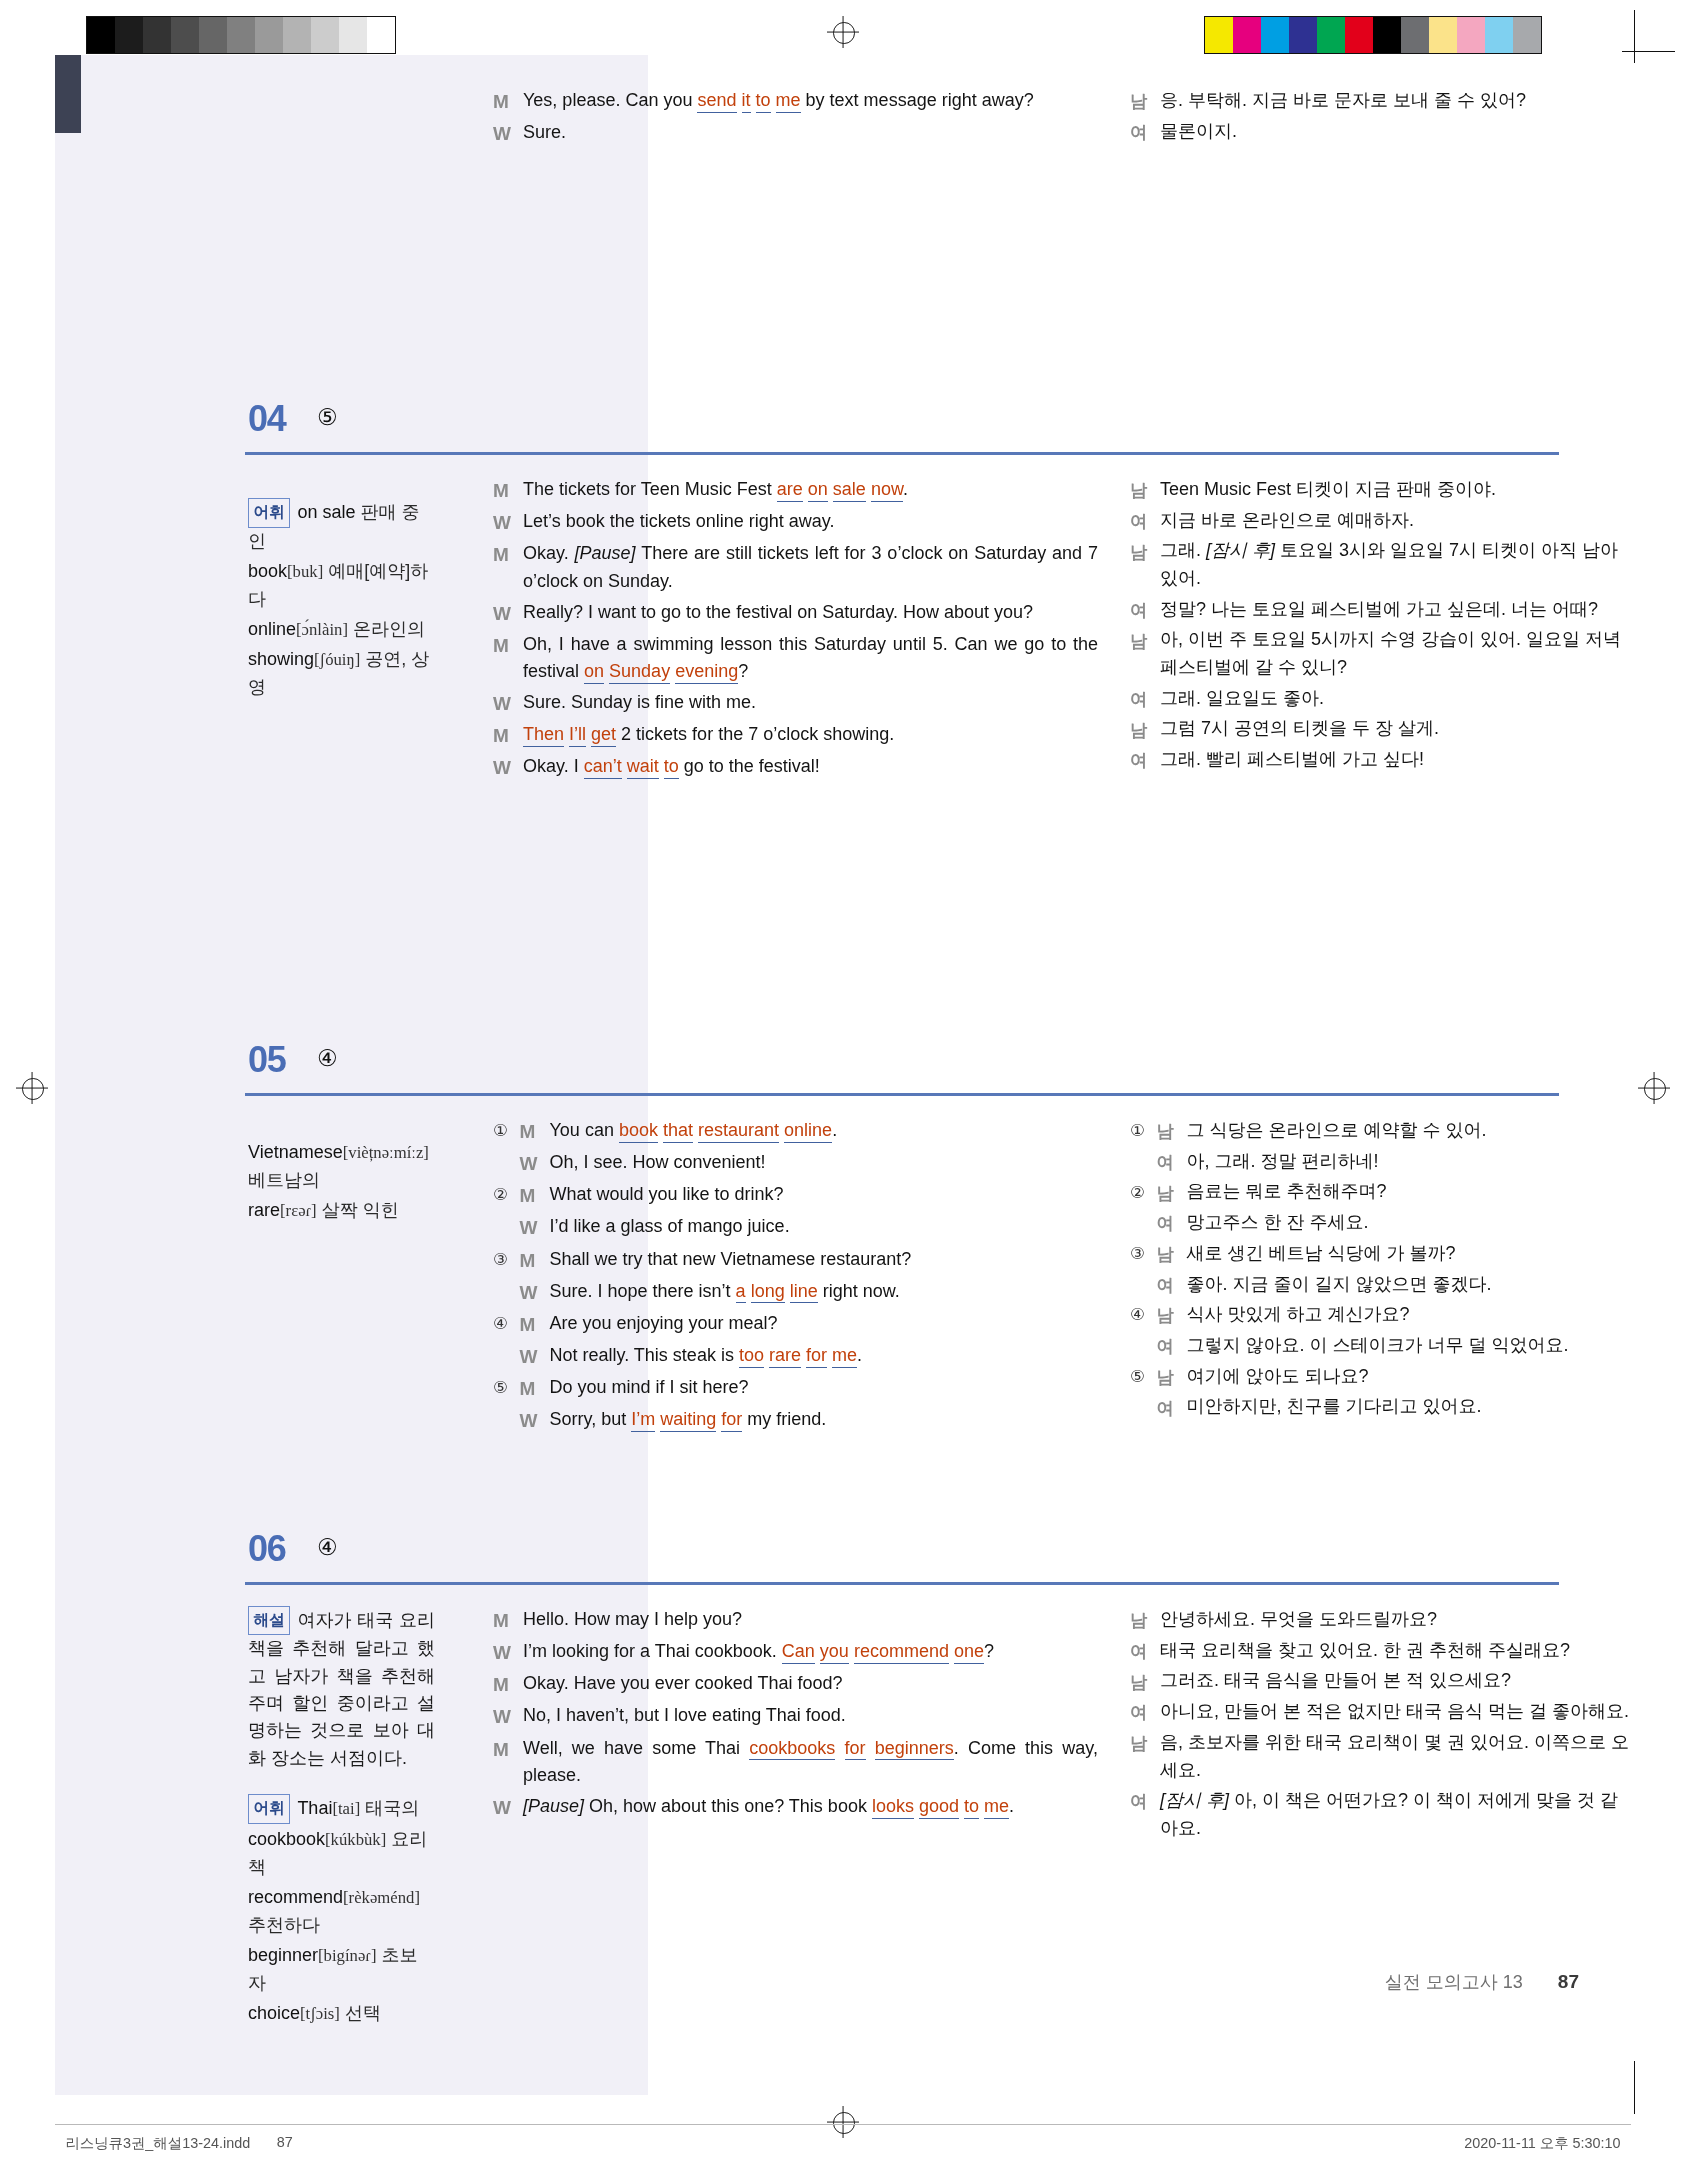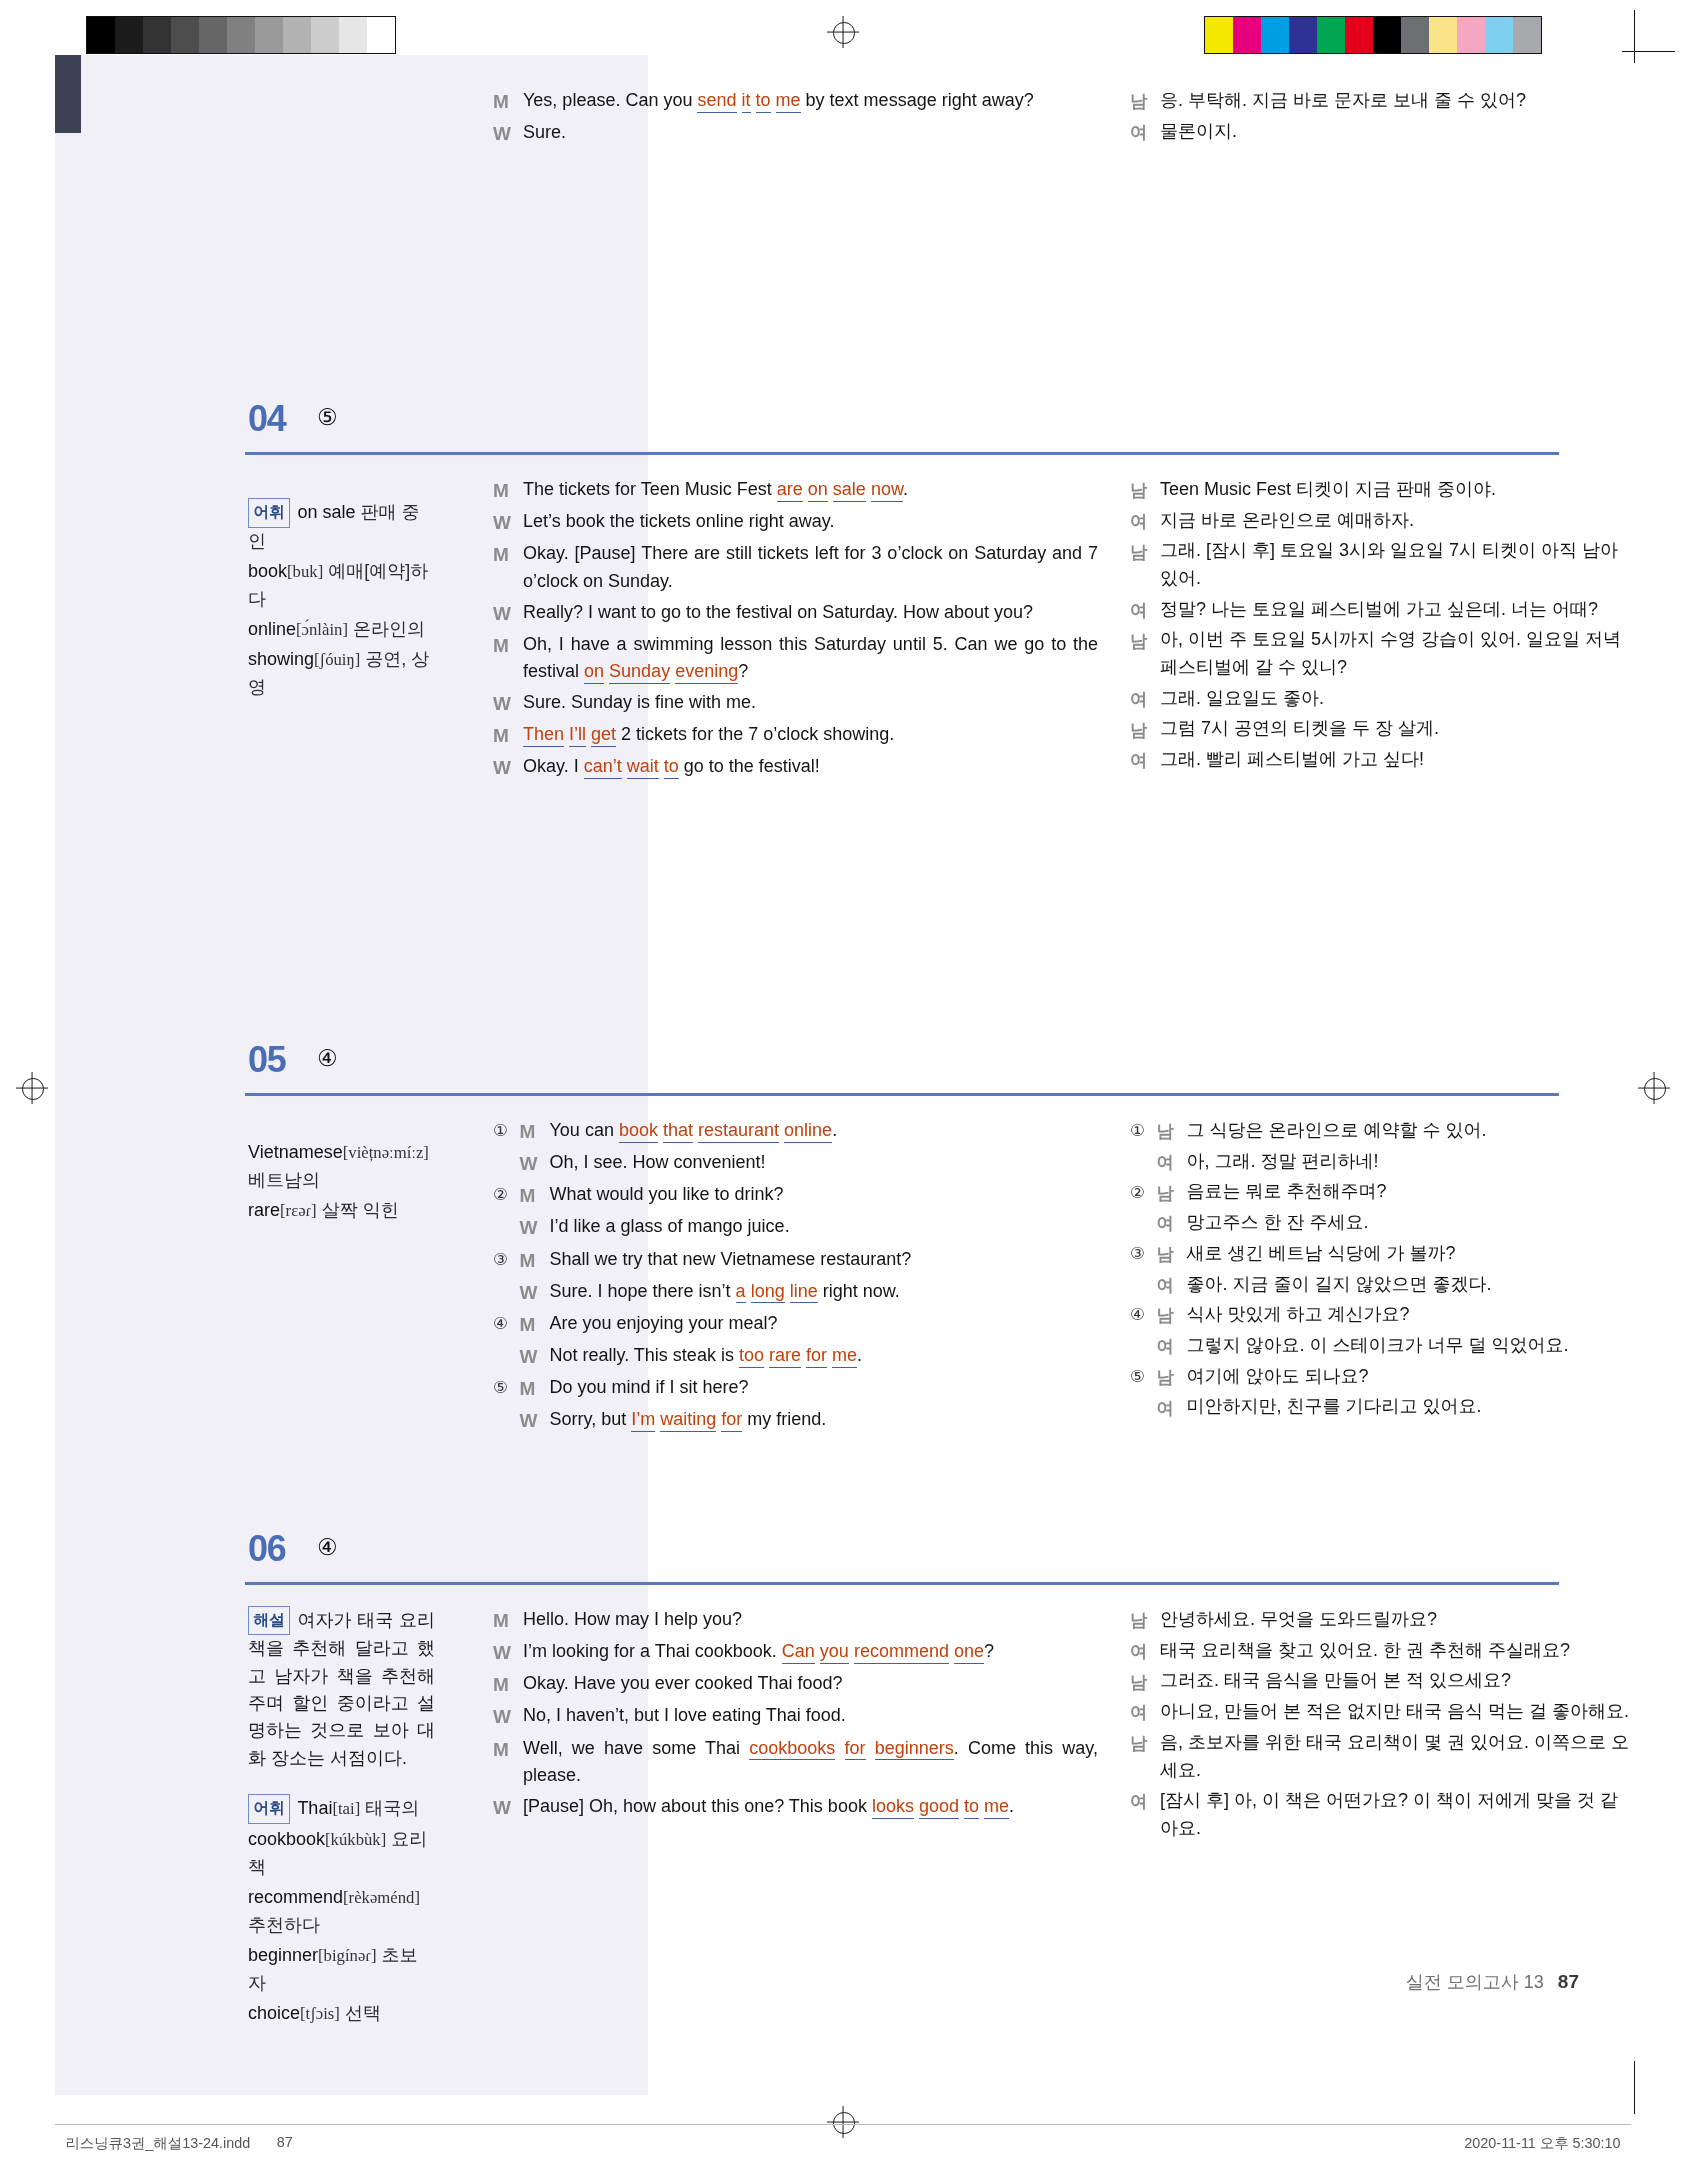"[Pause]" .ital { font-style: none -> italic }
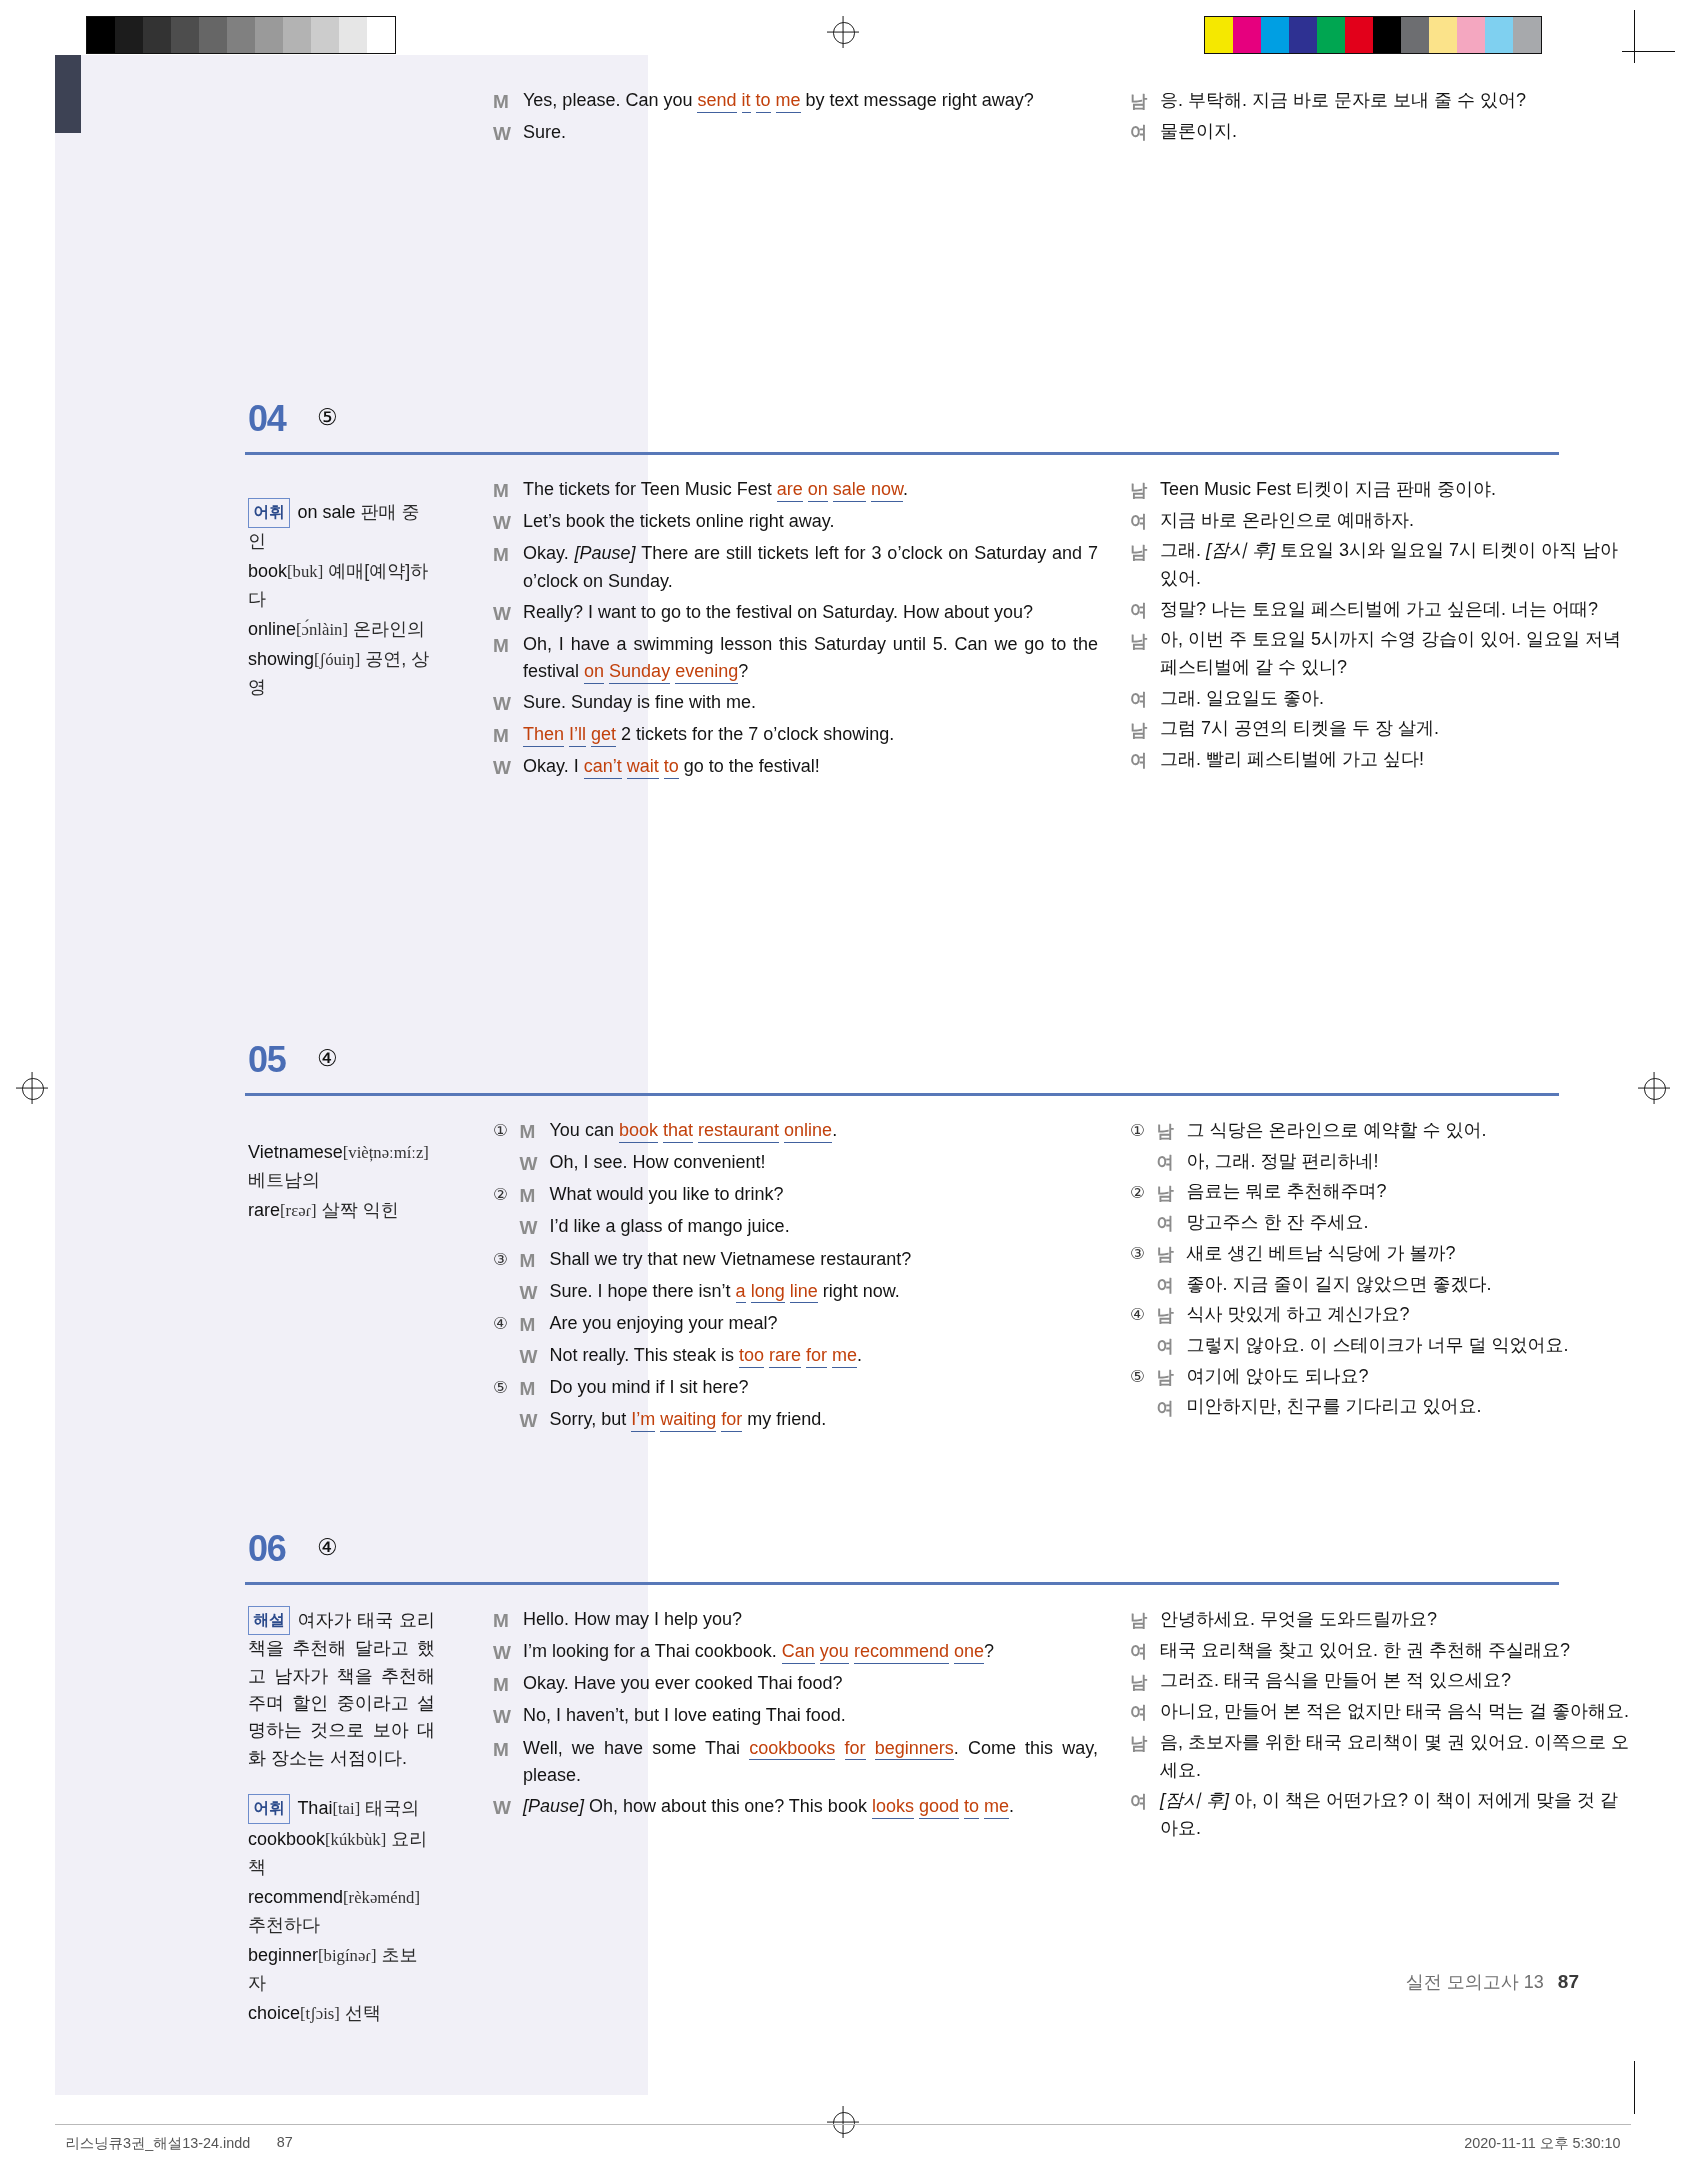"실전 모의고사 13" .footer { gap: 14px -> 35px }
